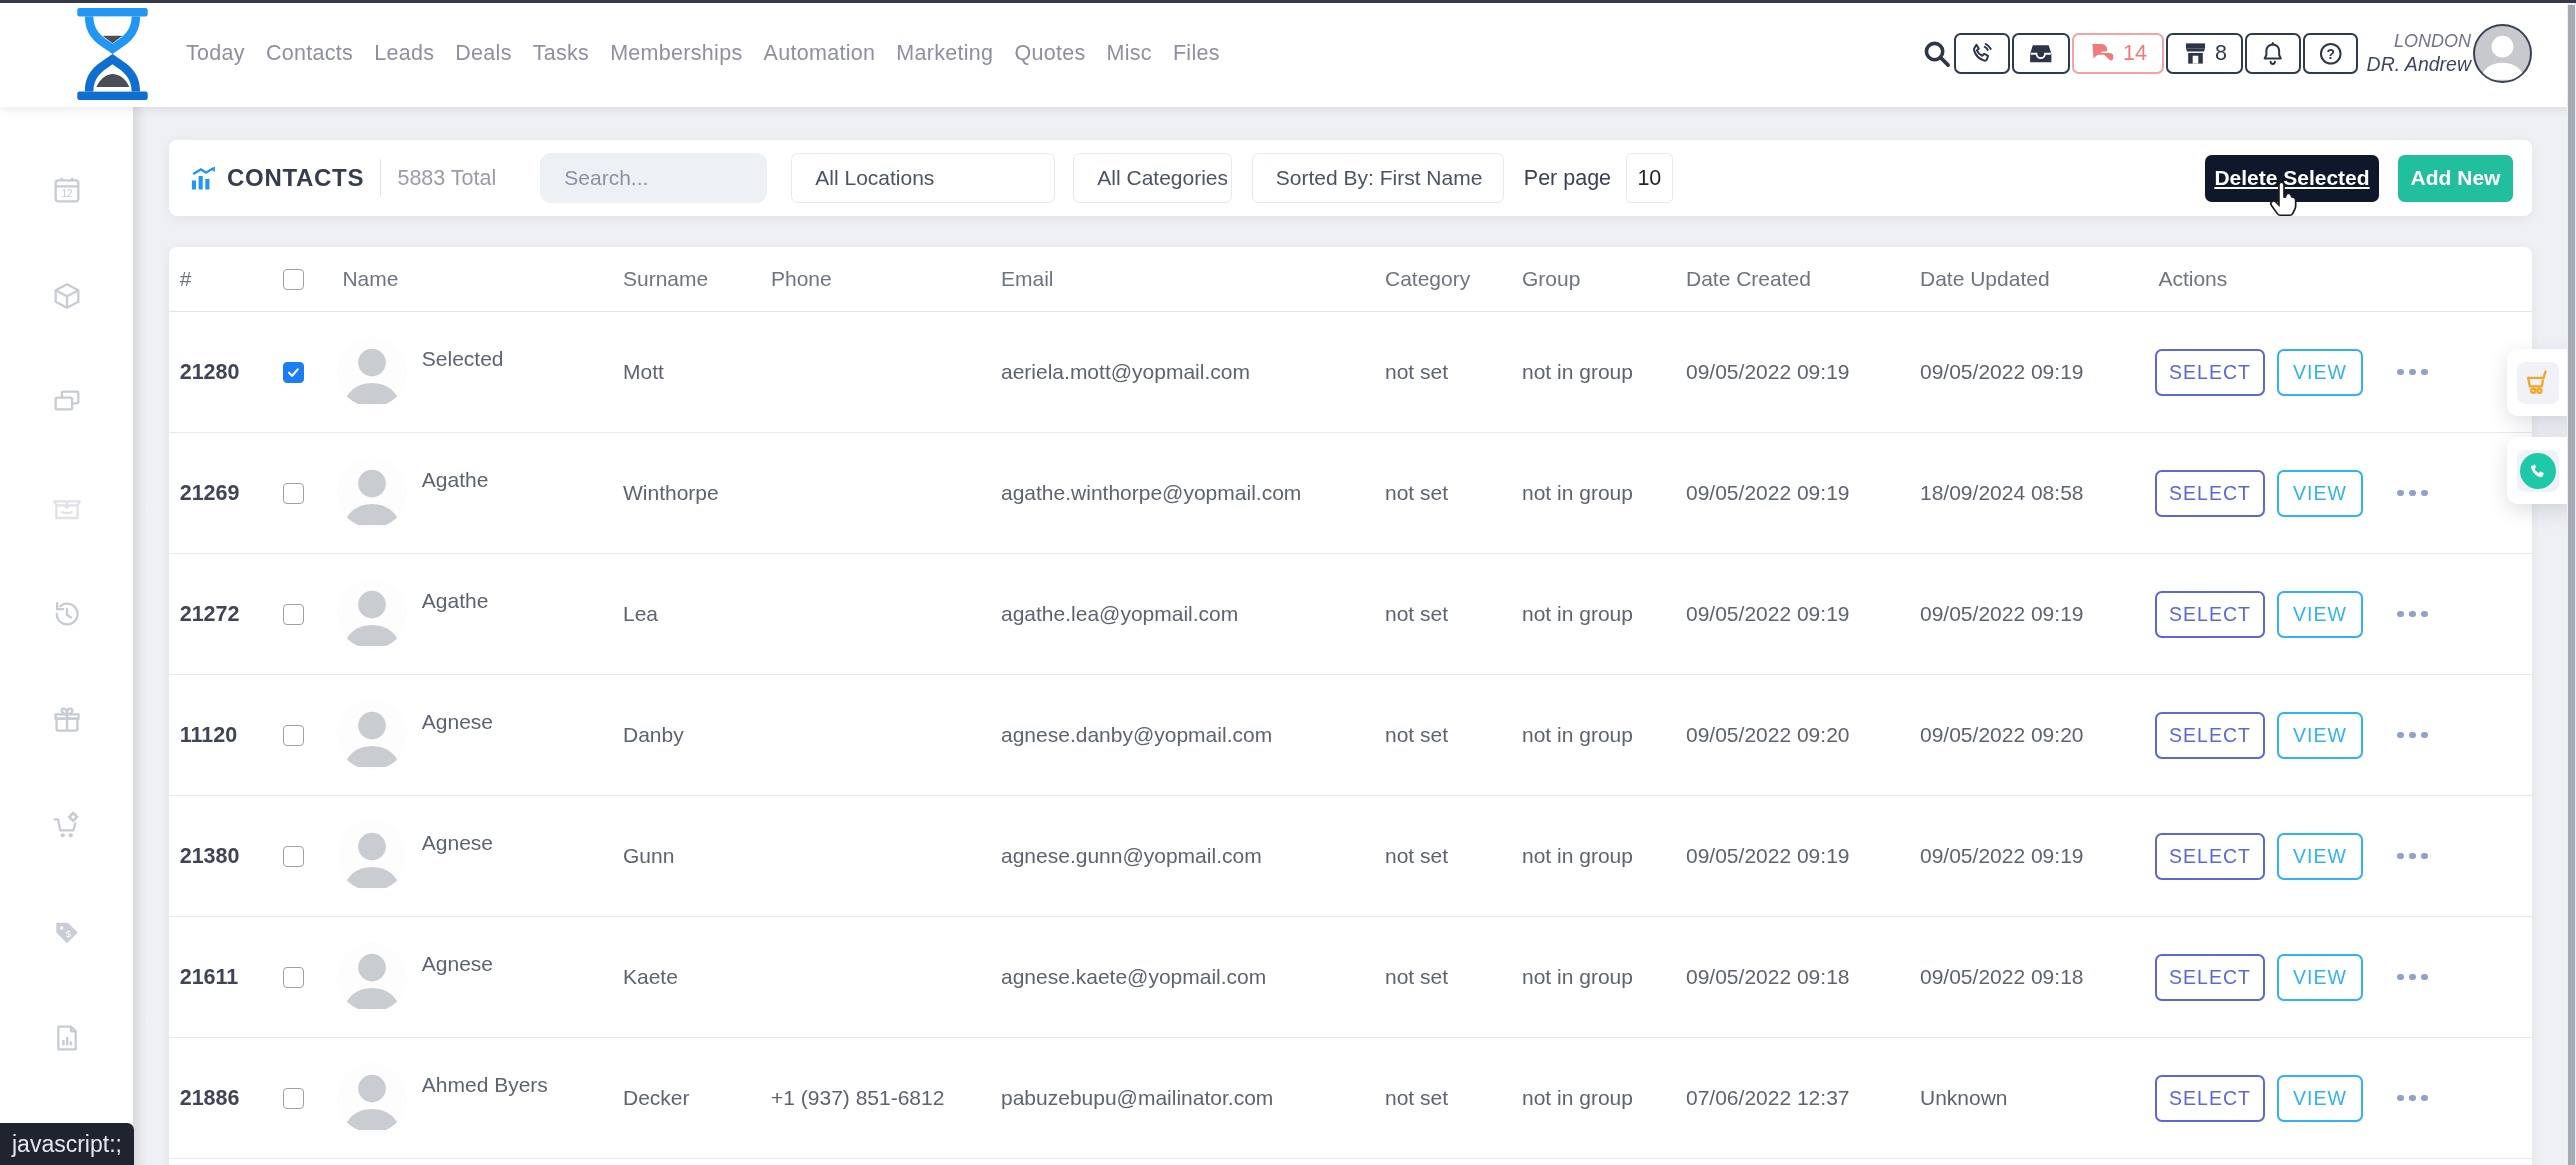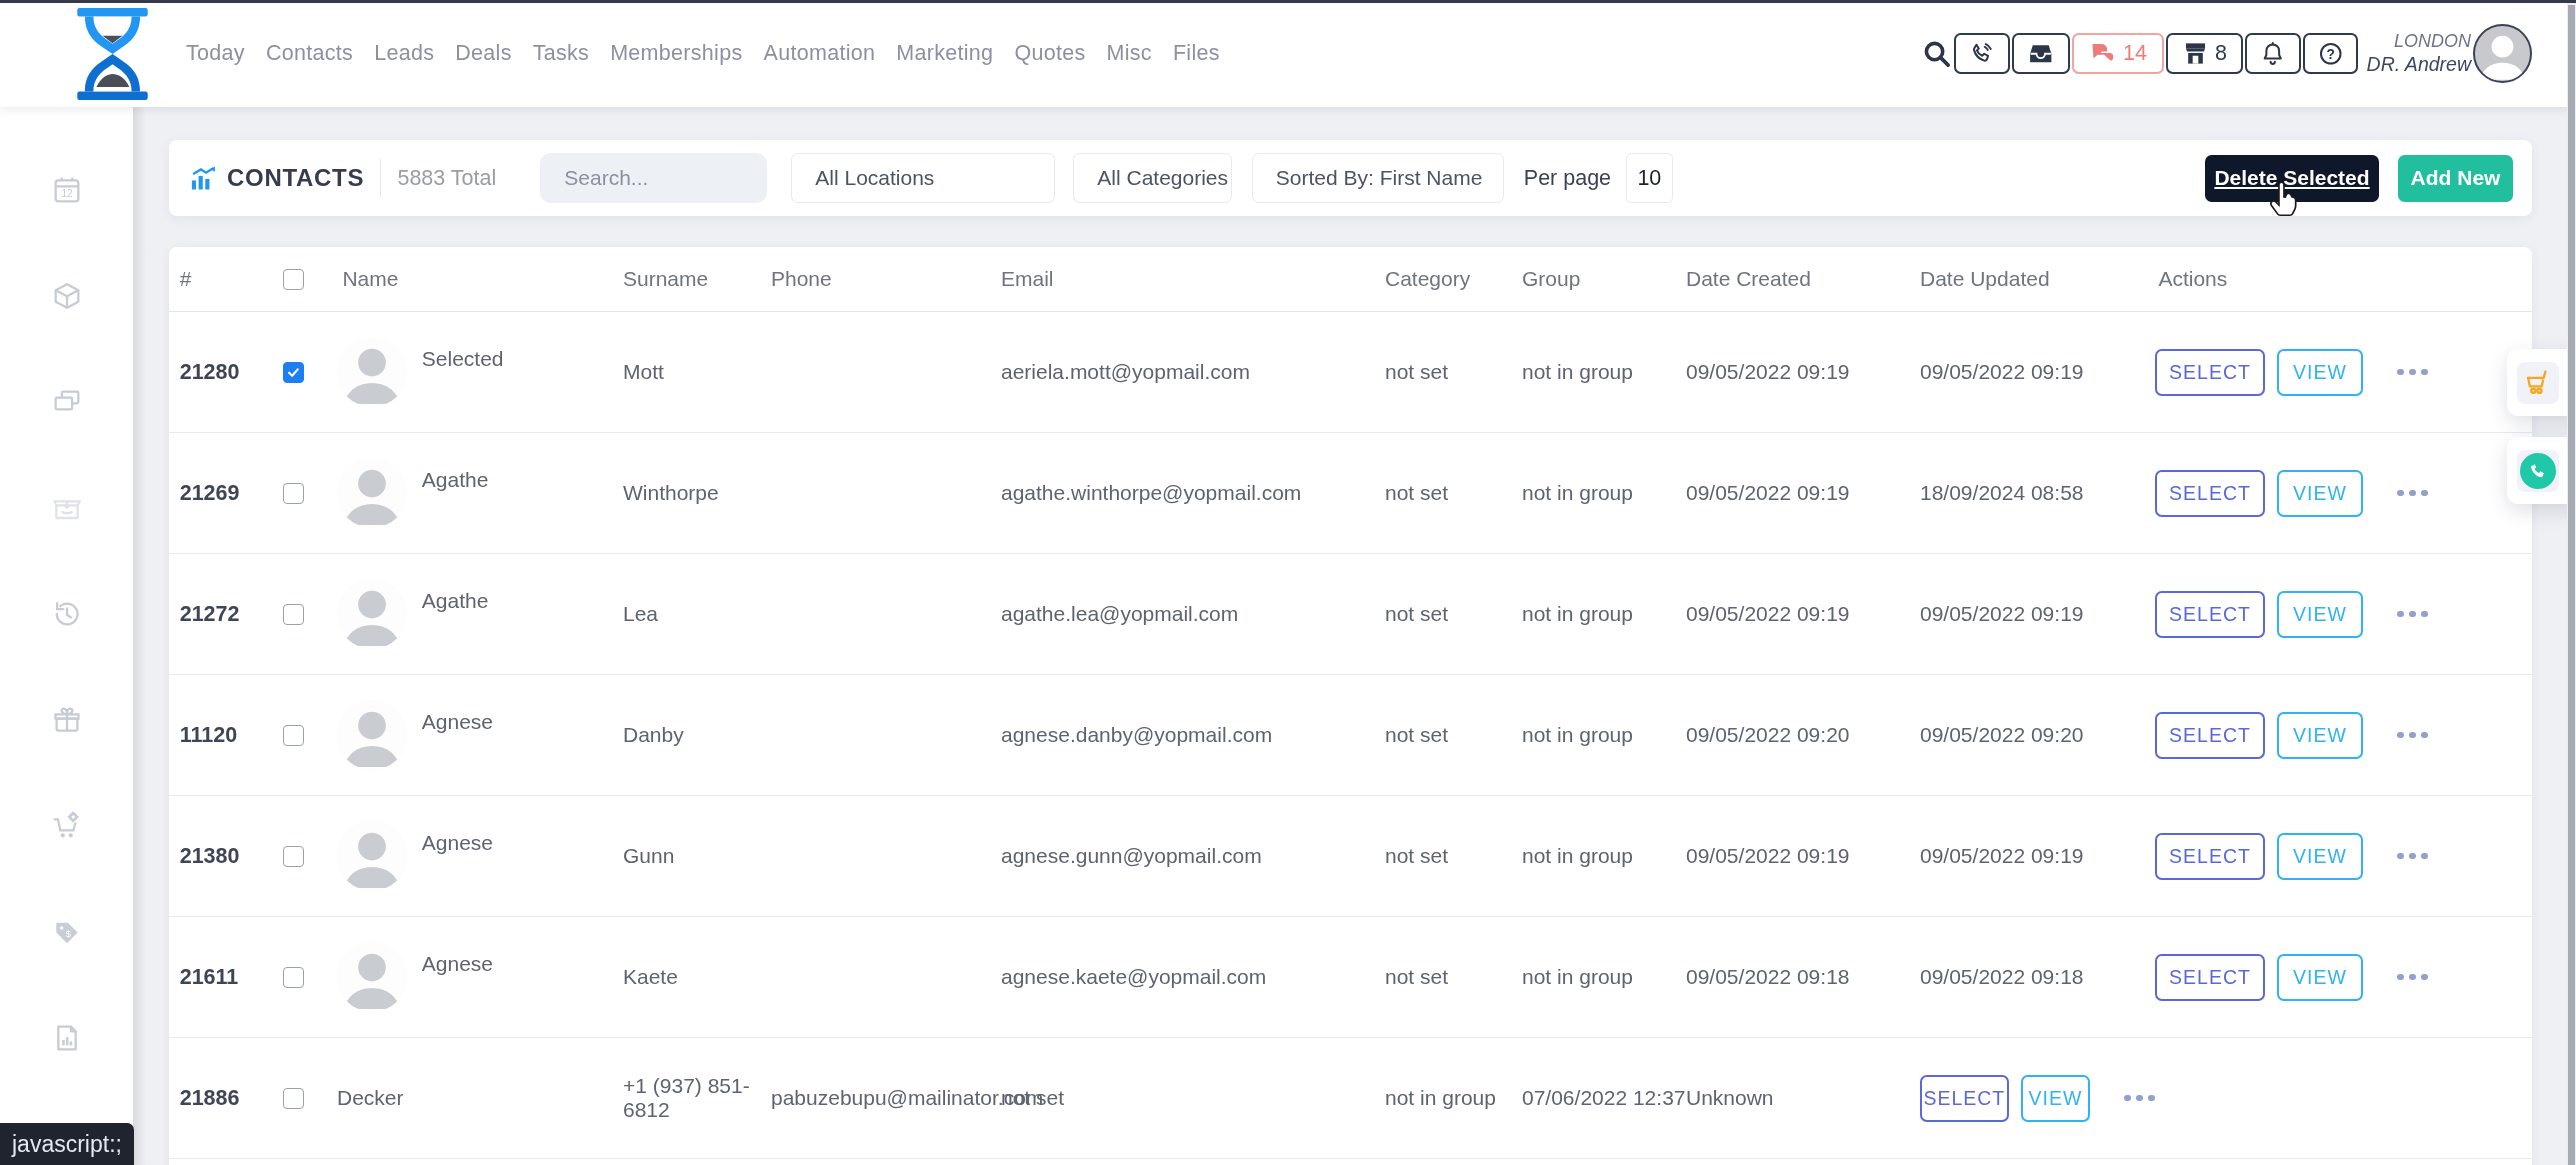"Ahmed Byers" div.c-name { html: none -> <div> <span> <svg> <circle></circle> <circle></circle> <path></path> </svg> </span> <span>Ahmed Byers</span> </div> }
